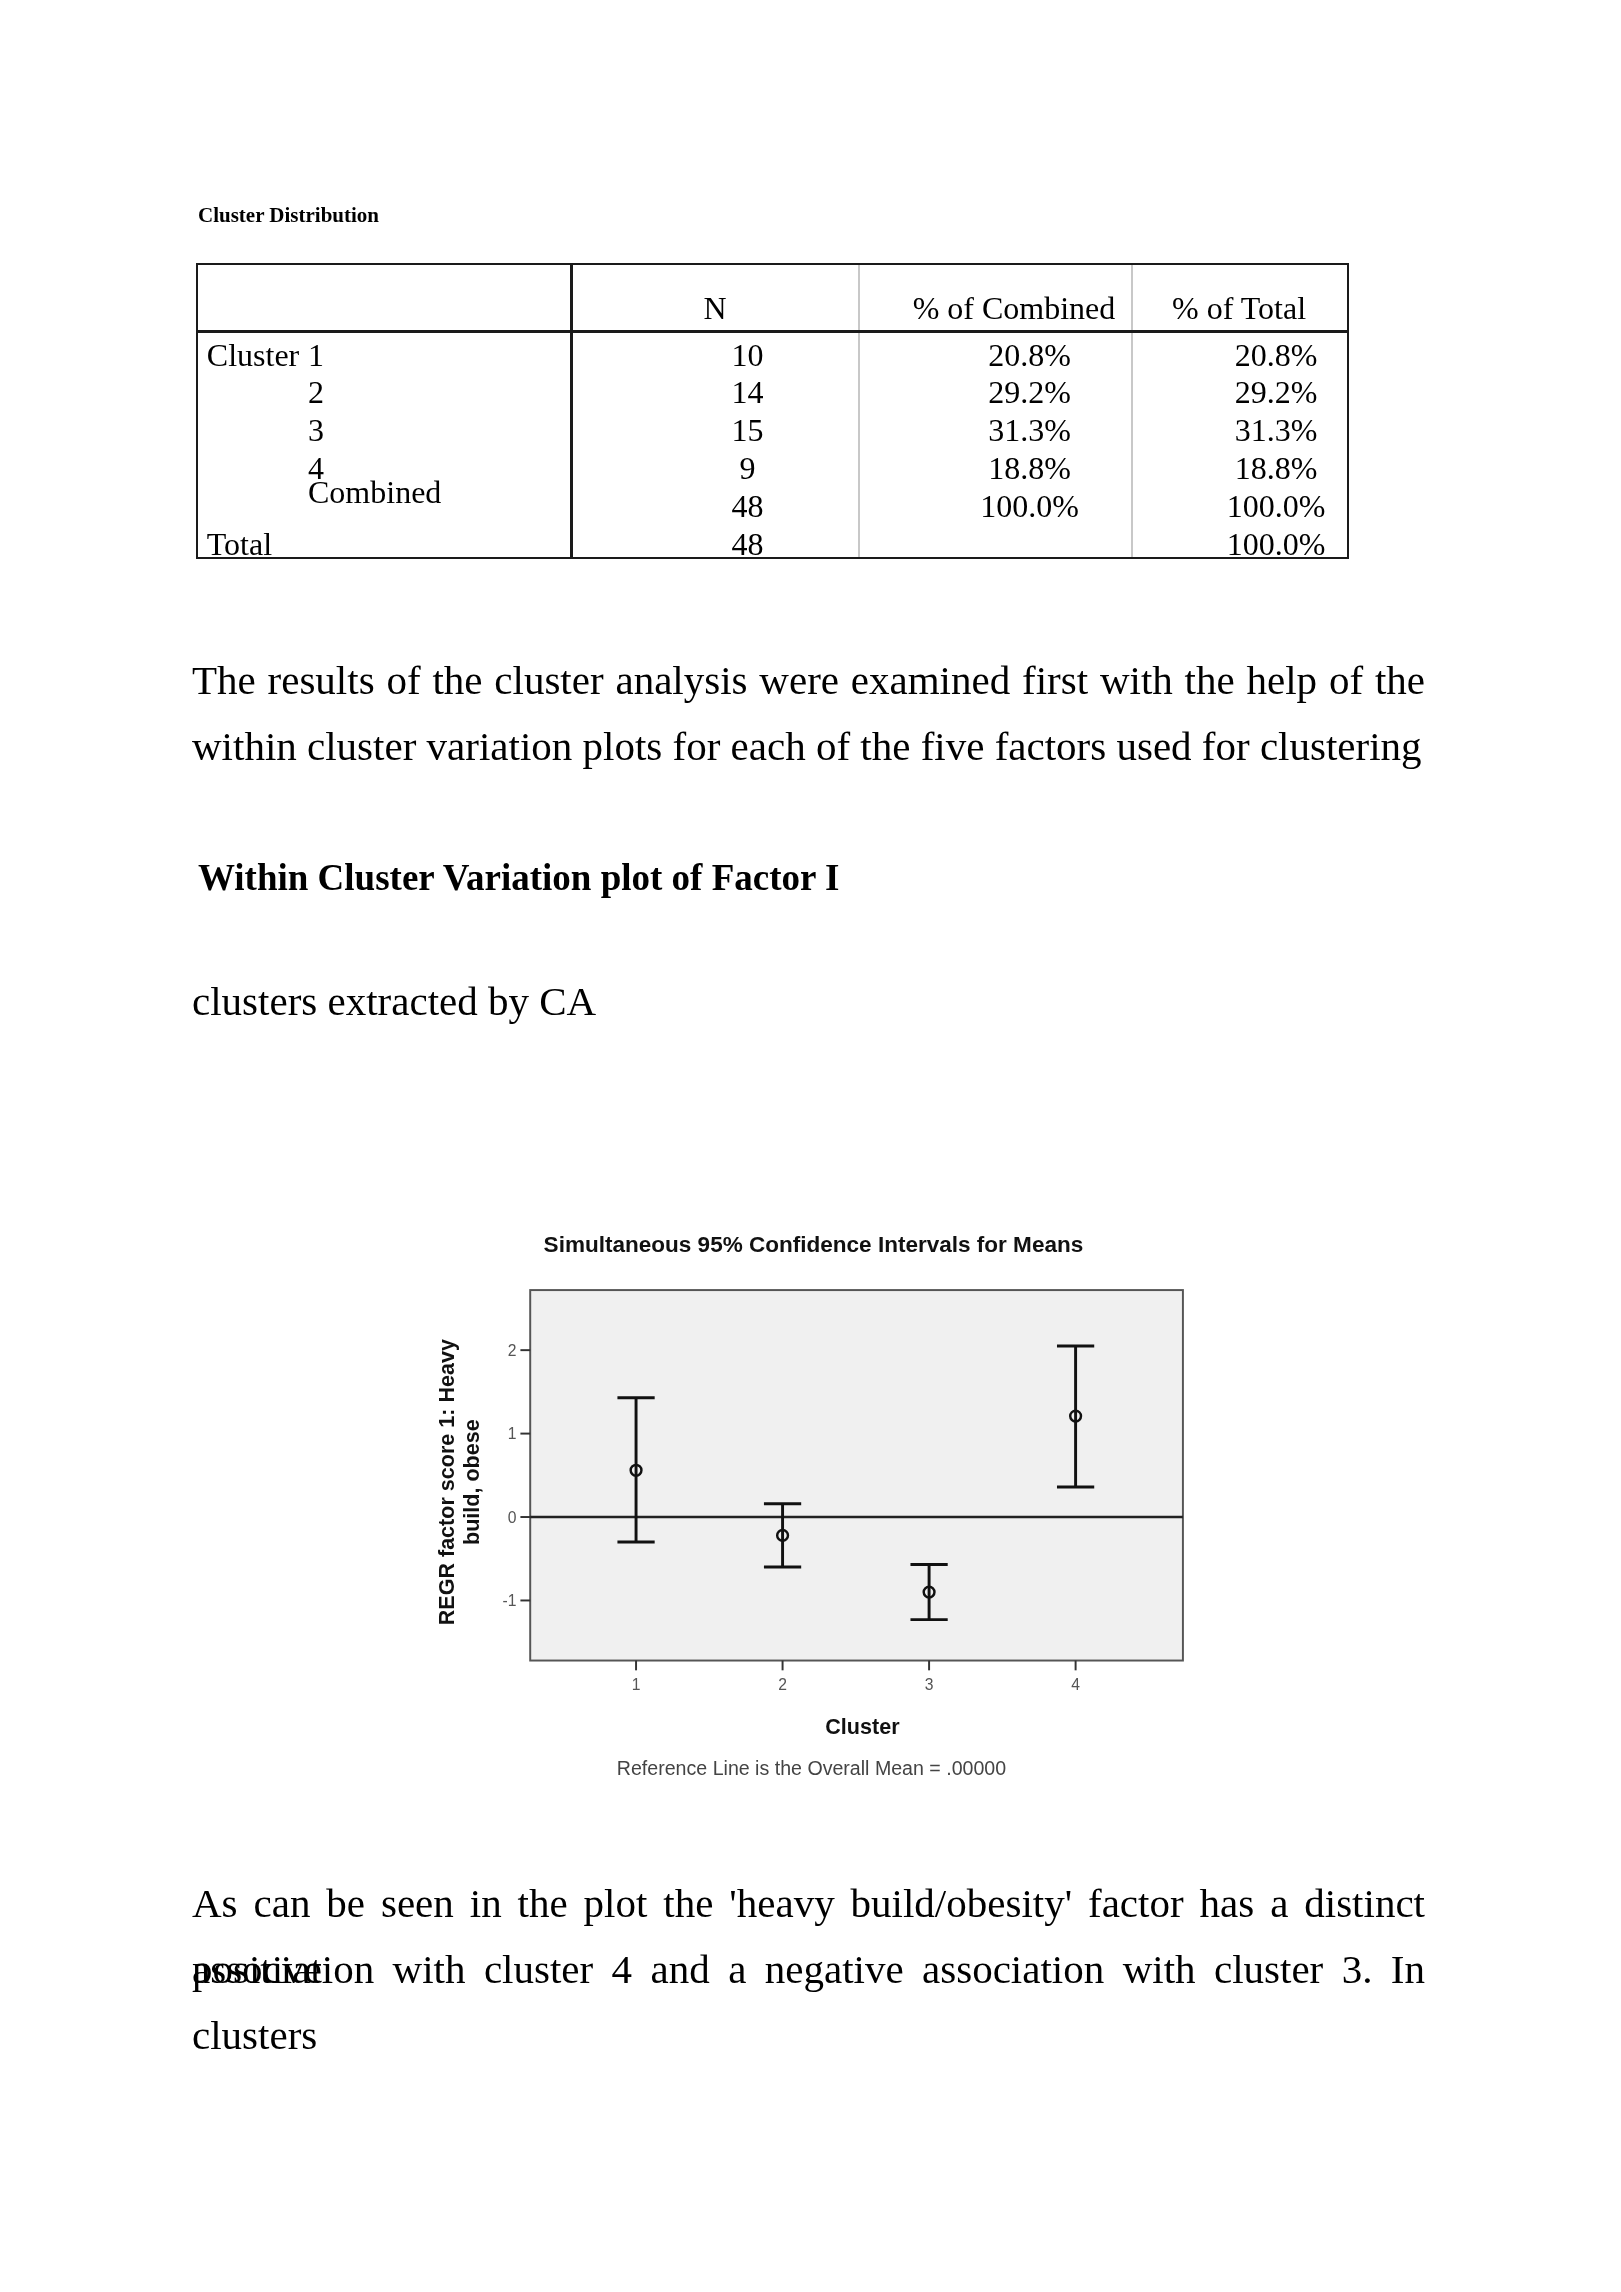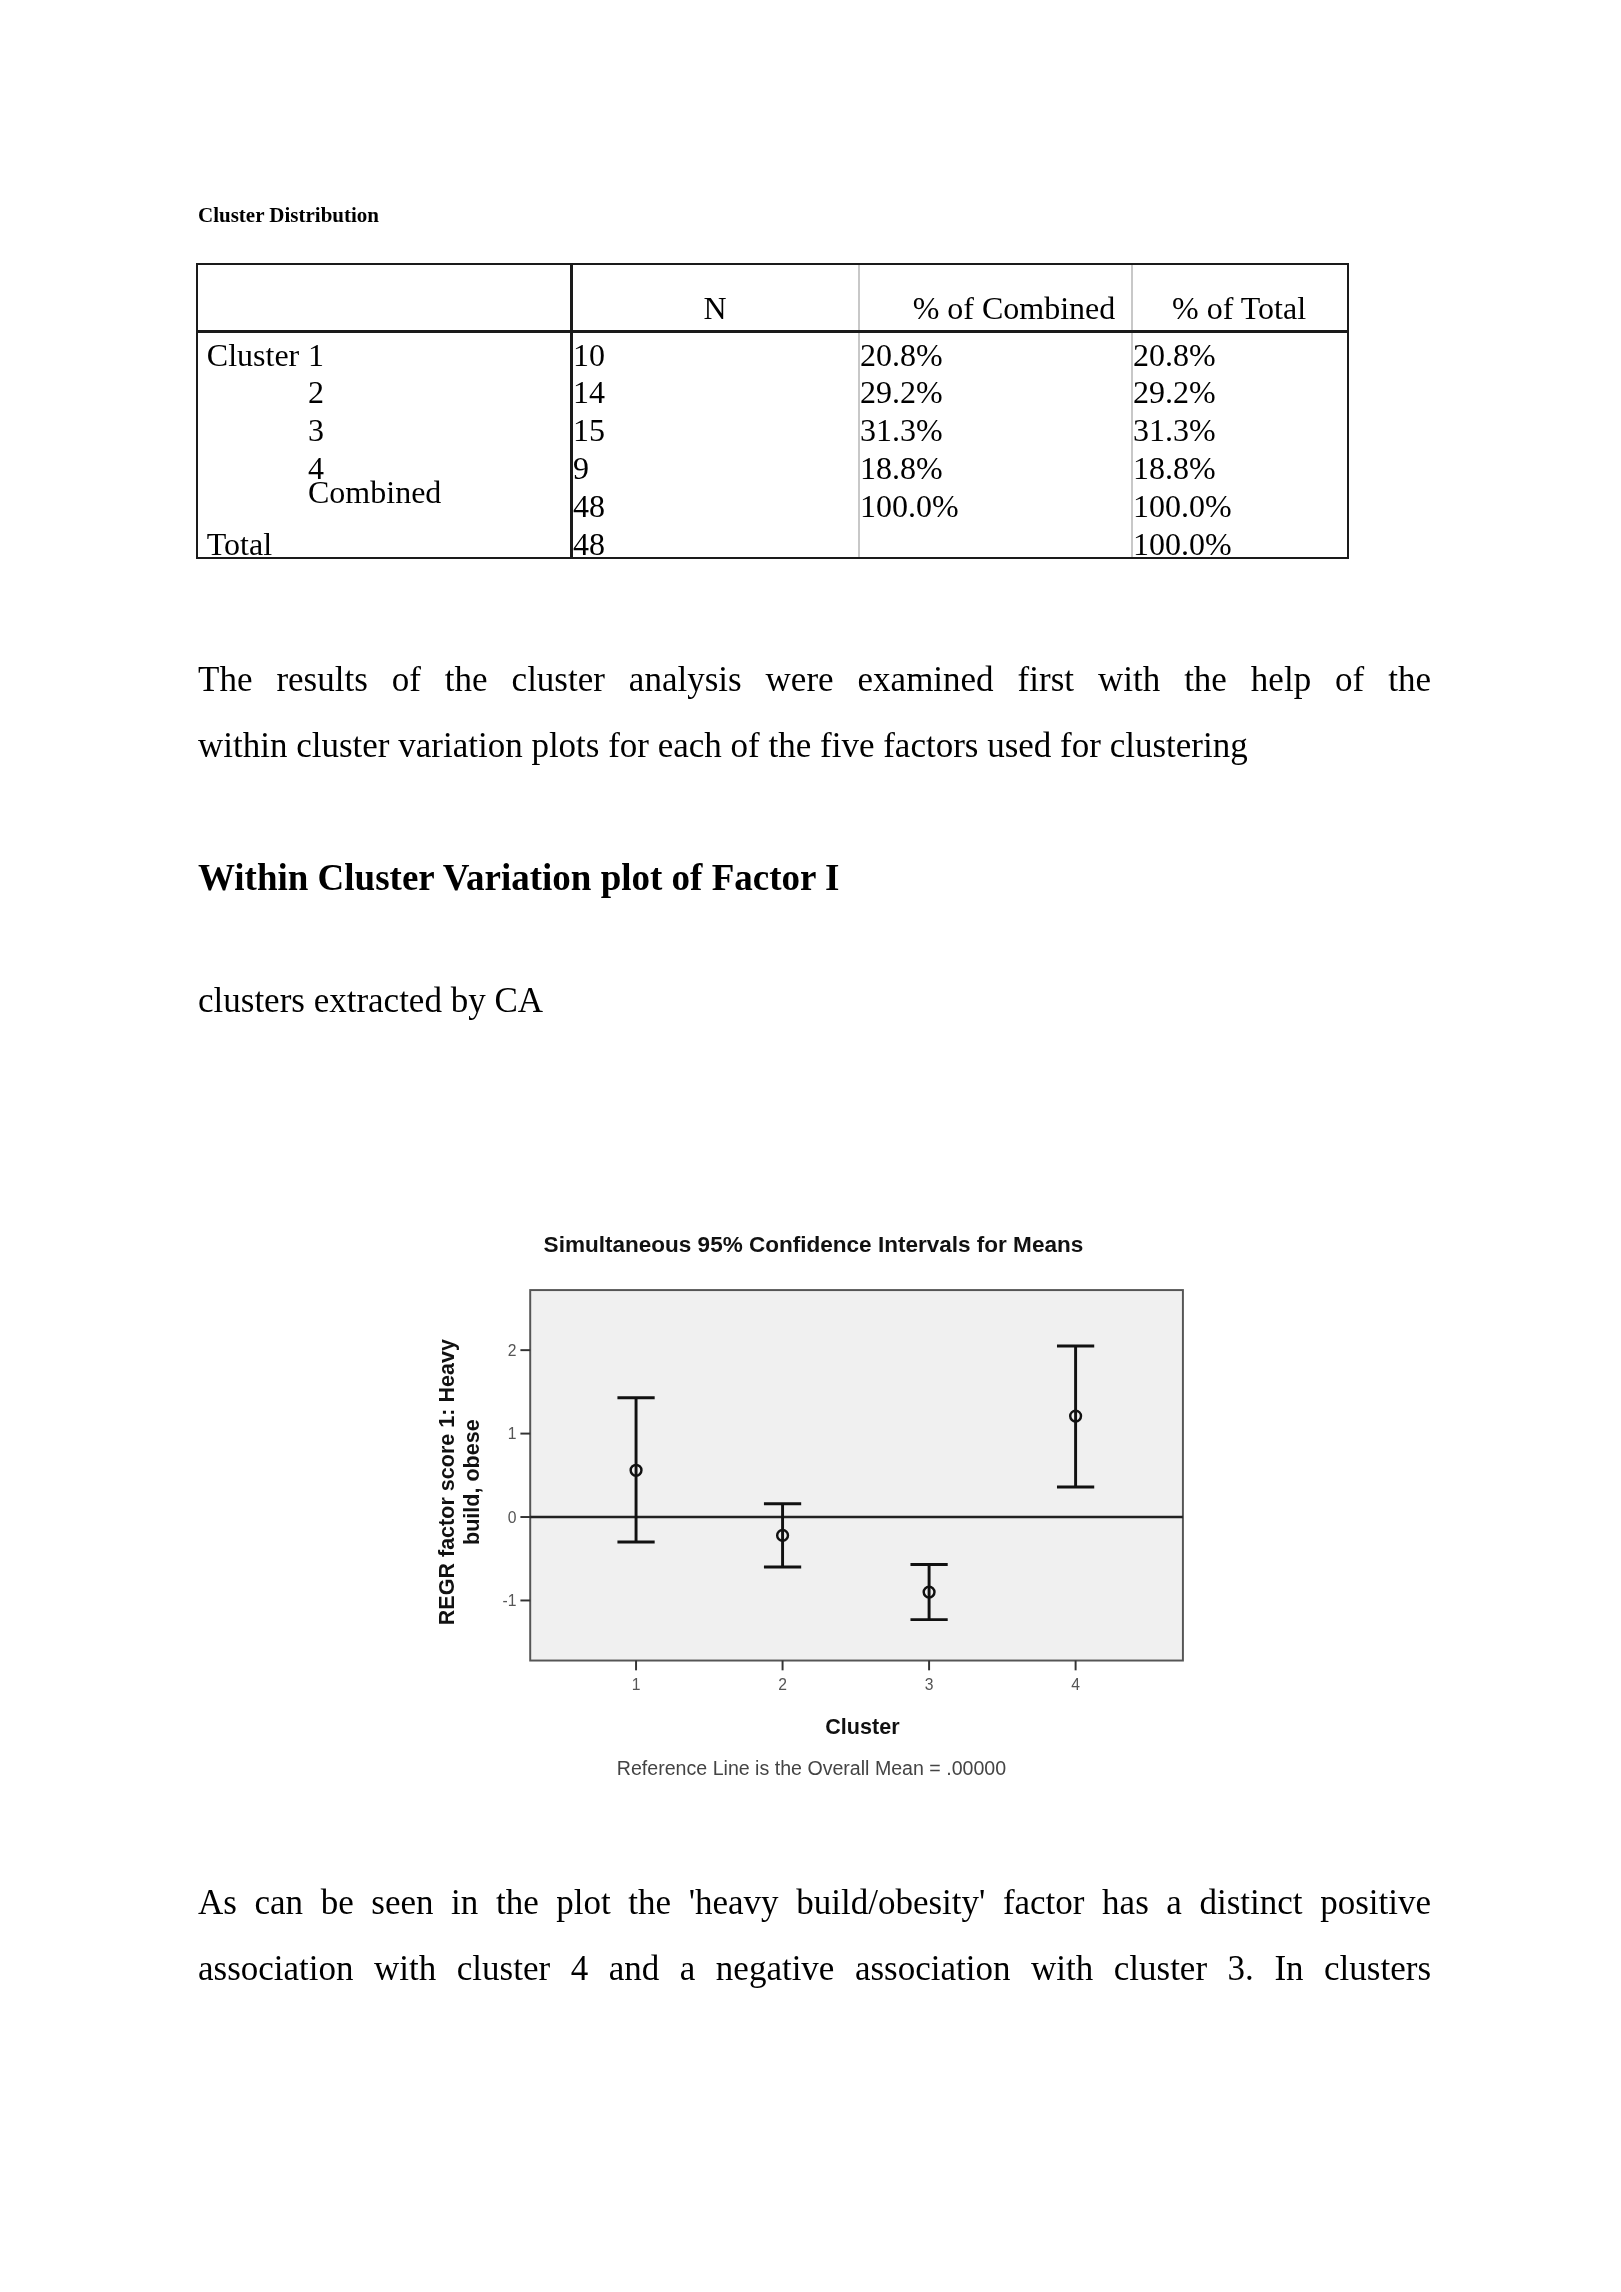"10" .num { padding-left: none -> 40px; text-align: left -> center }
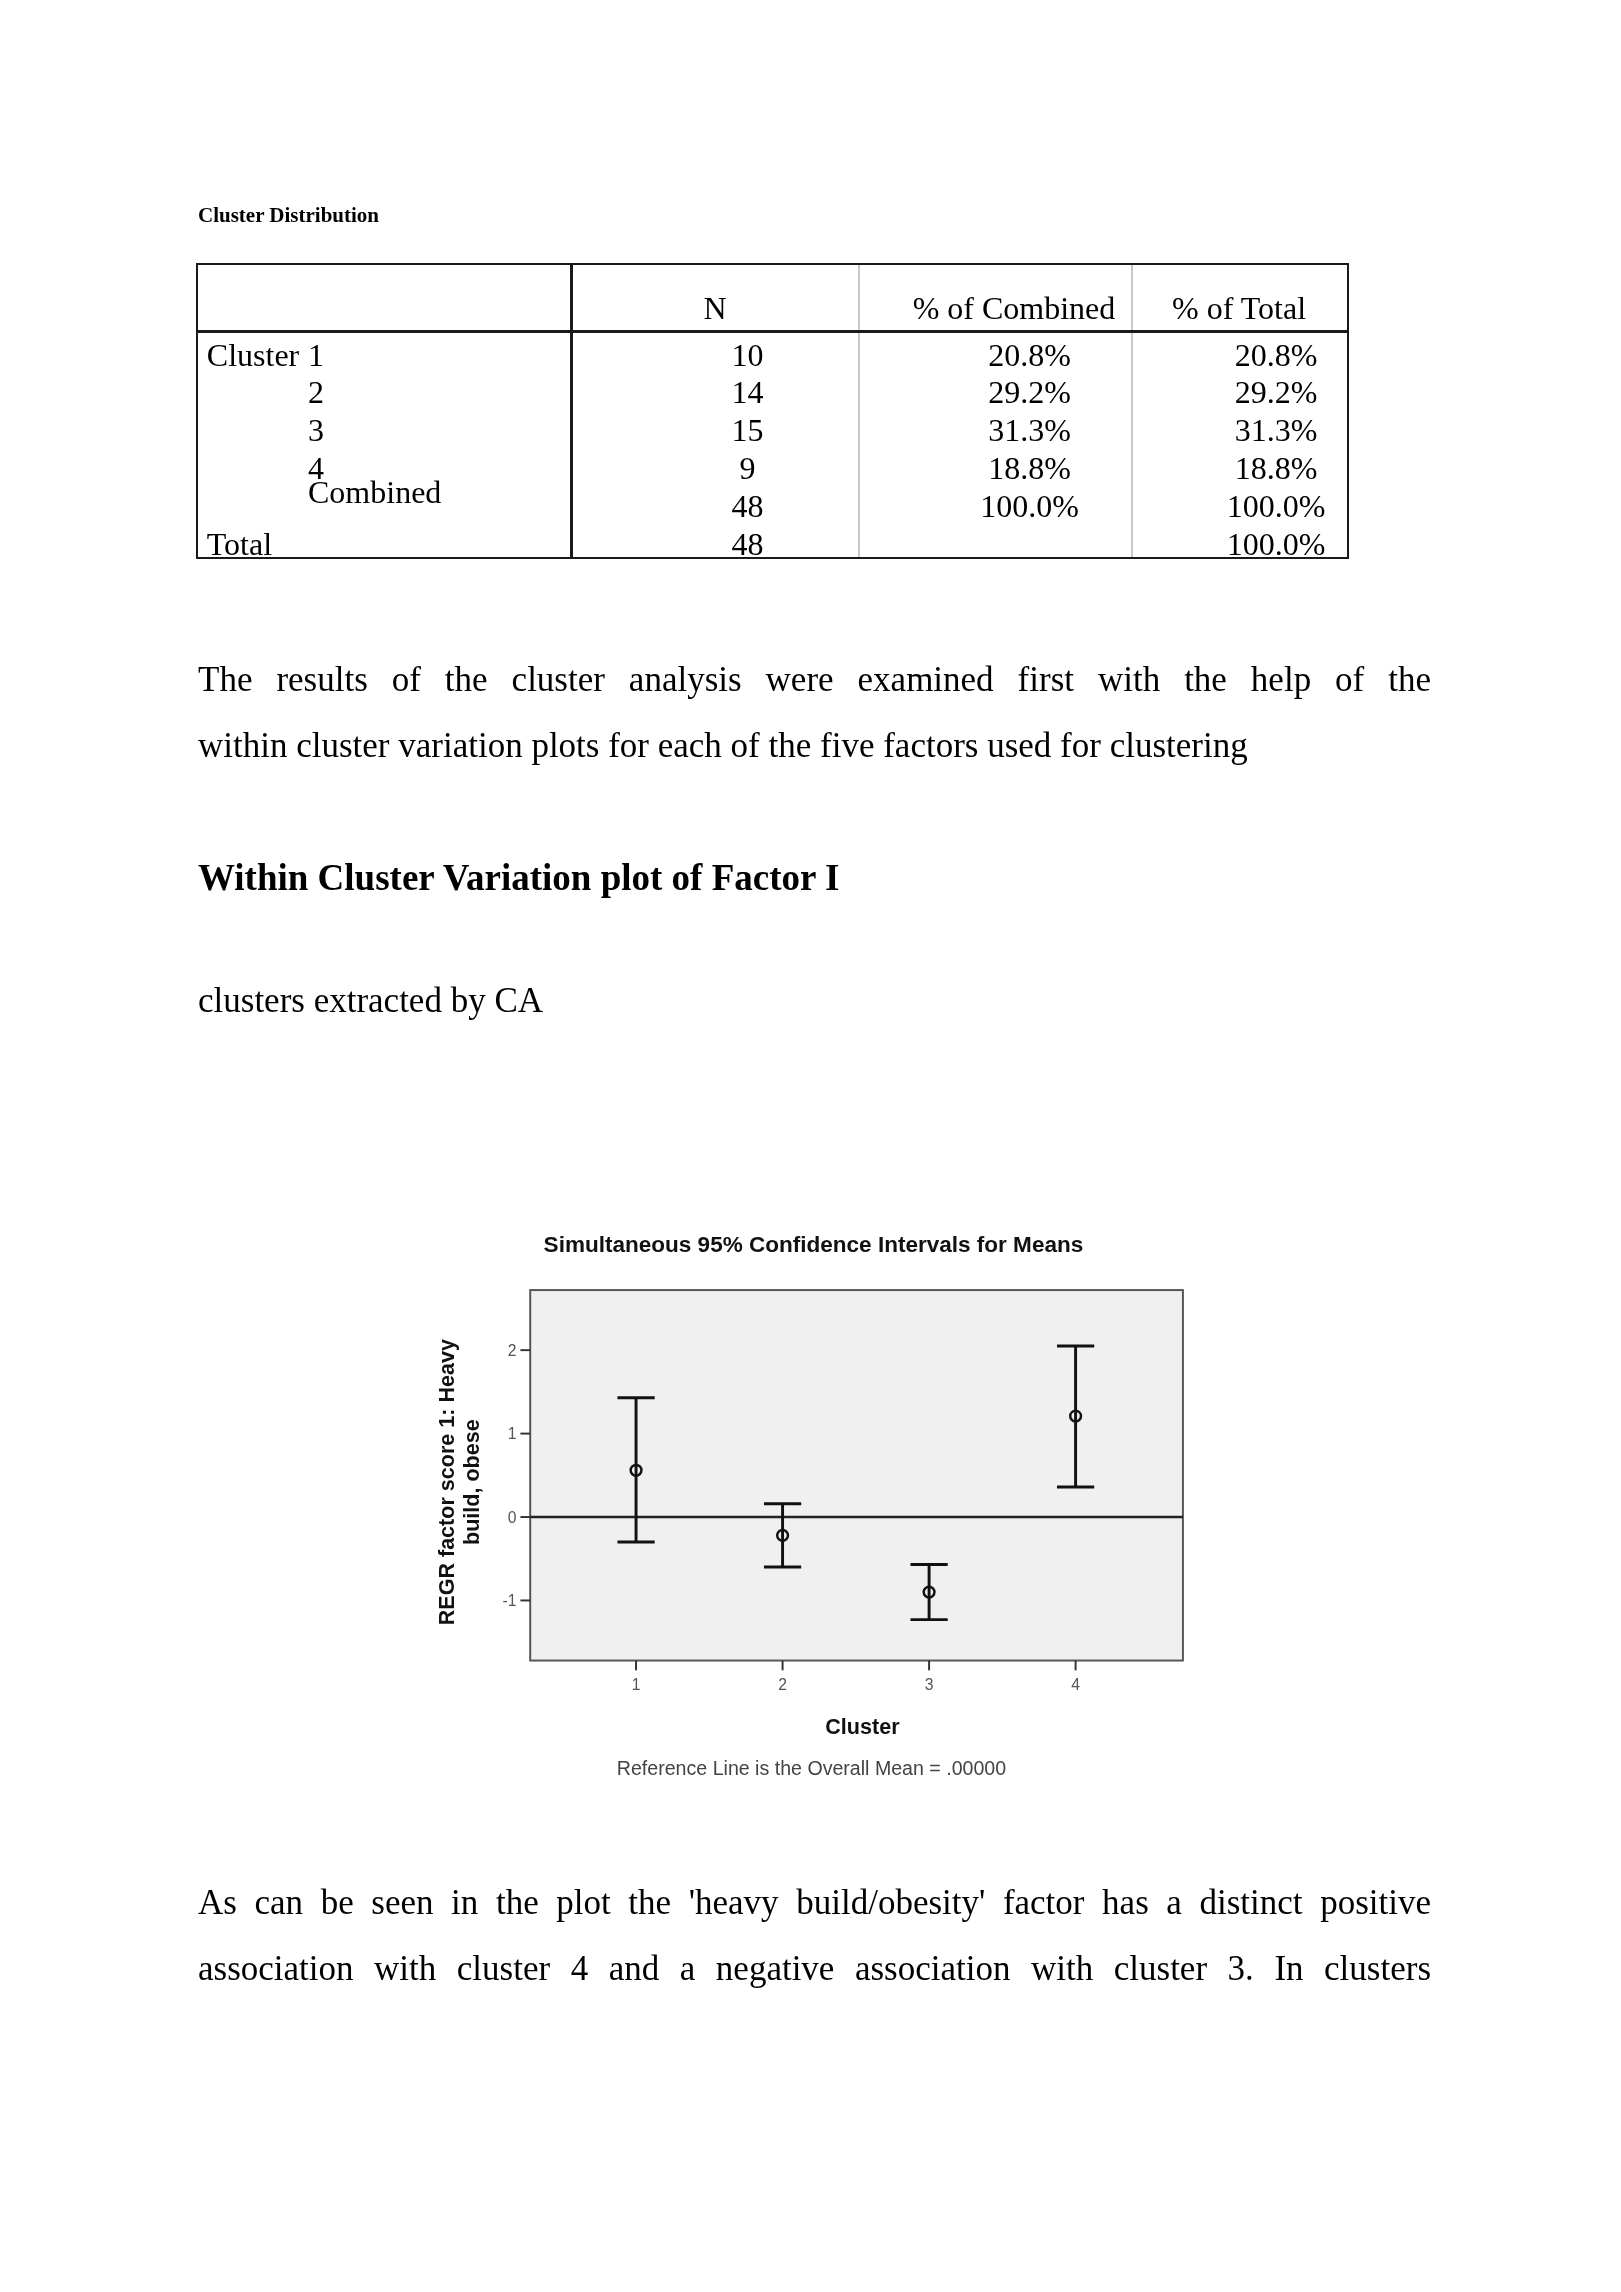"The results of the cluster" .para { font-size: 35px -> 41px; left: 198px -> 192px }
